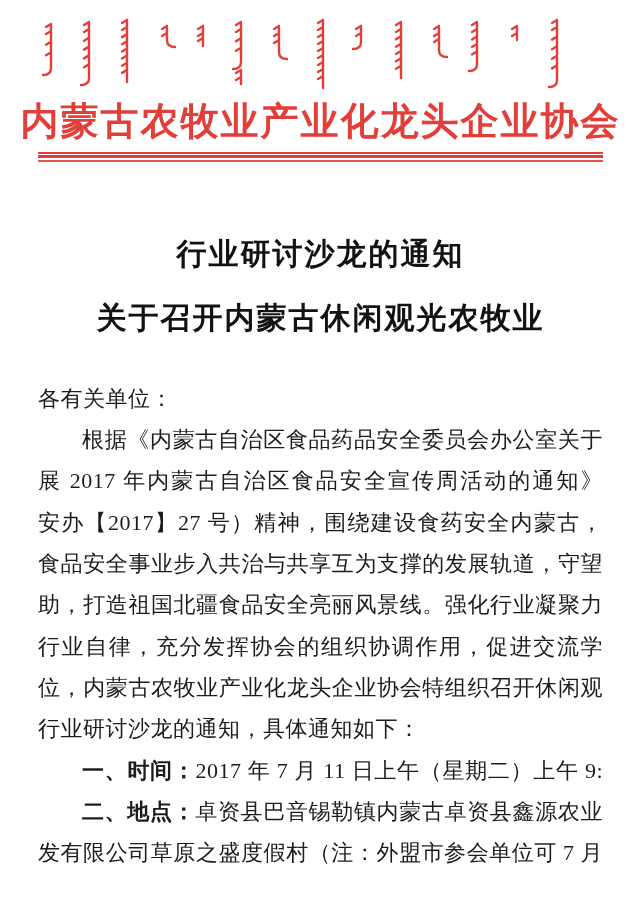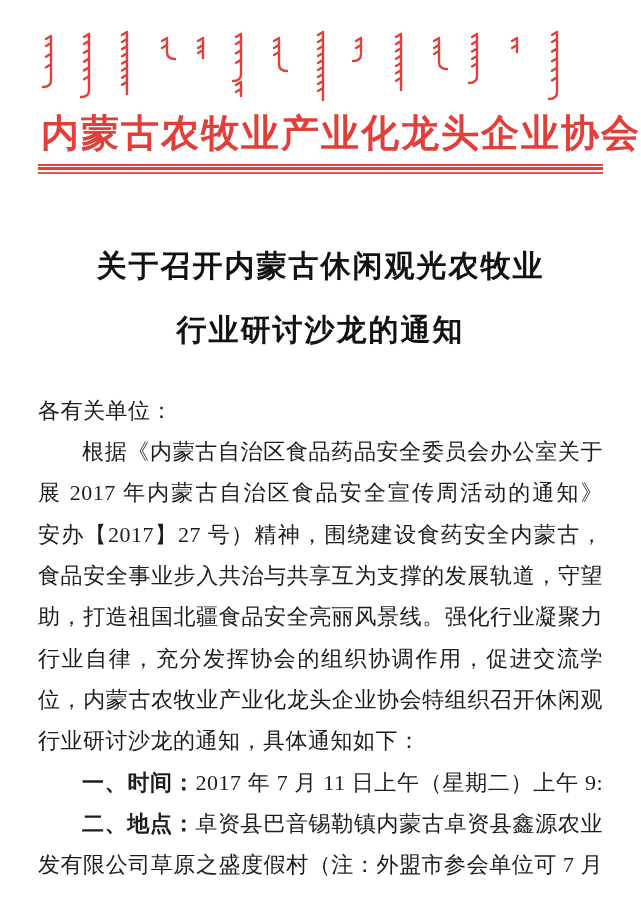"内蒙古农牧业产业化龙头企业协会" .letterhead { padding-top: 28px -> 16px; text-align: right -> center }
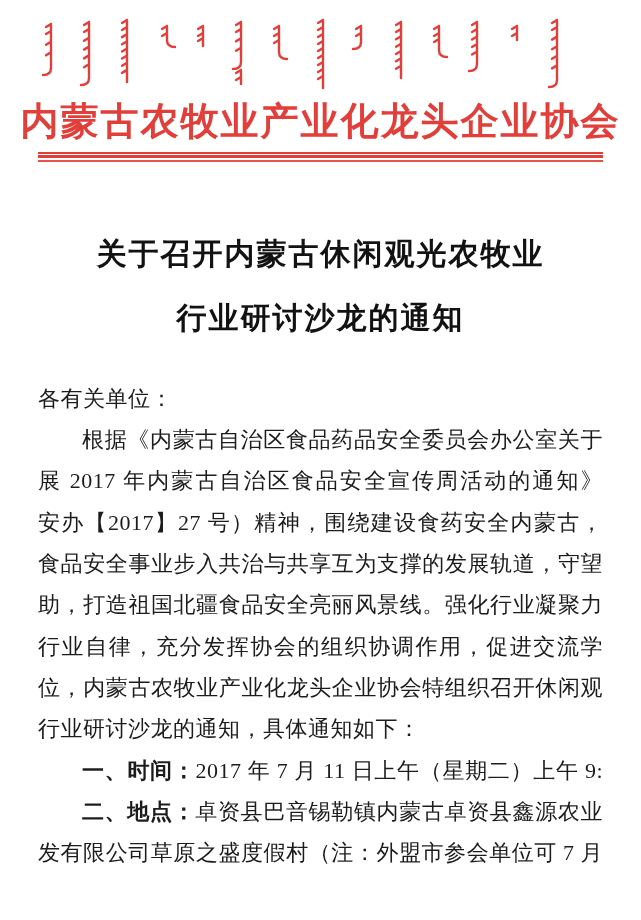"关于召开内蒙古休闲观光农牧业" div { order: before "行业研讨沙龙的通知" -> after "行业研讨沙龙的通知" }
